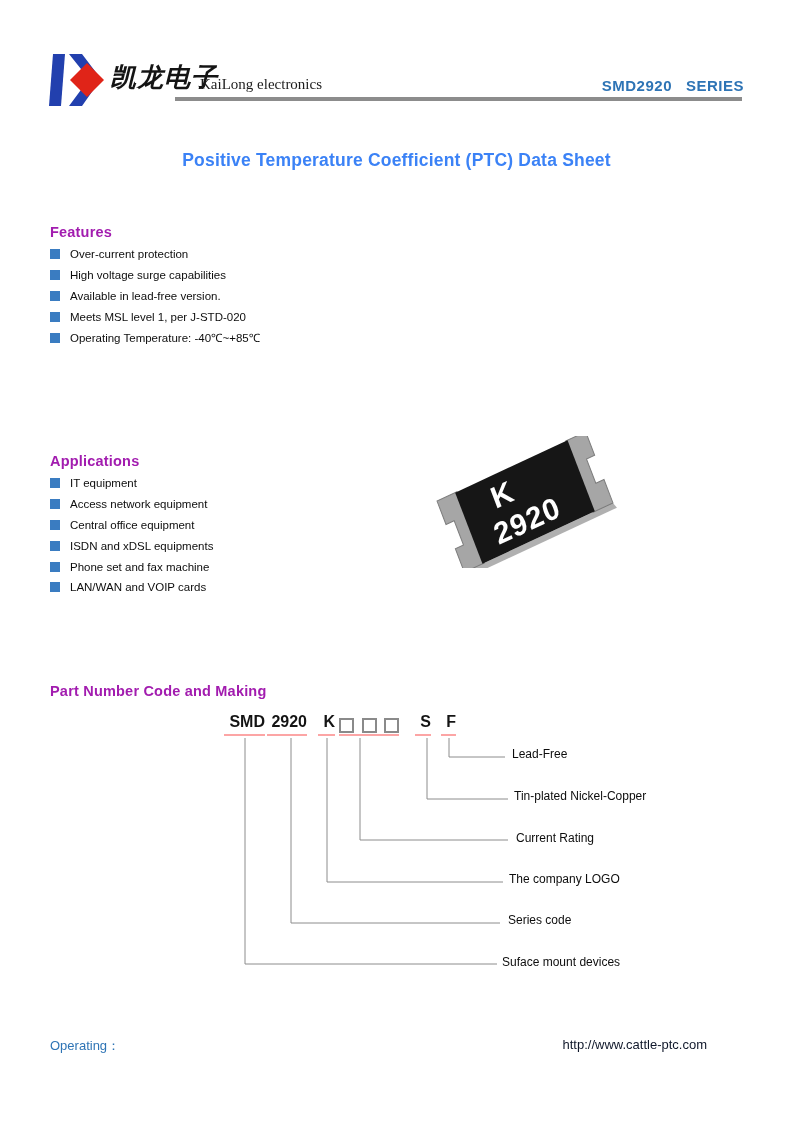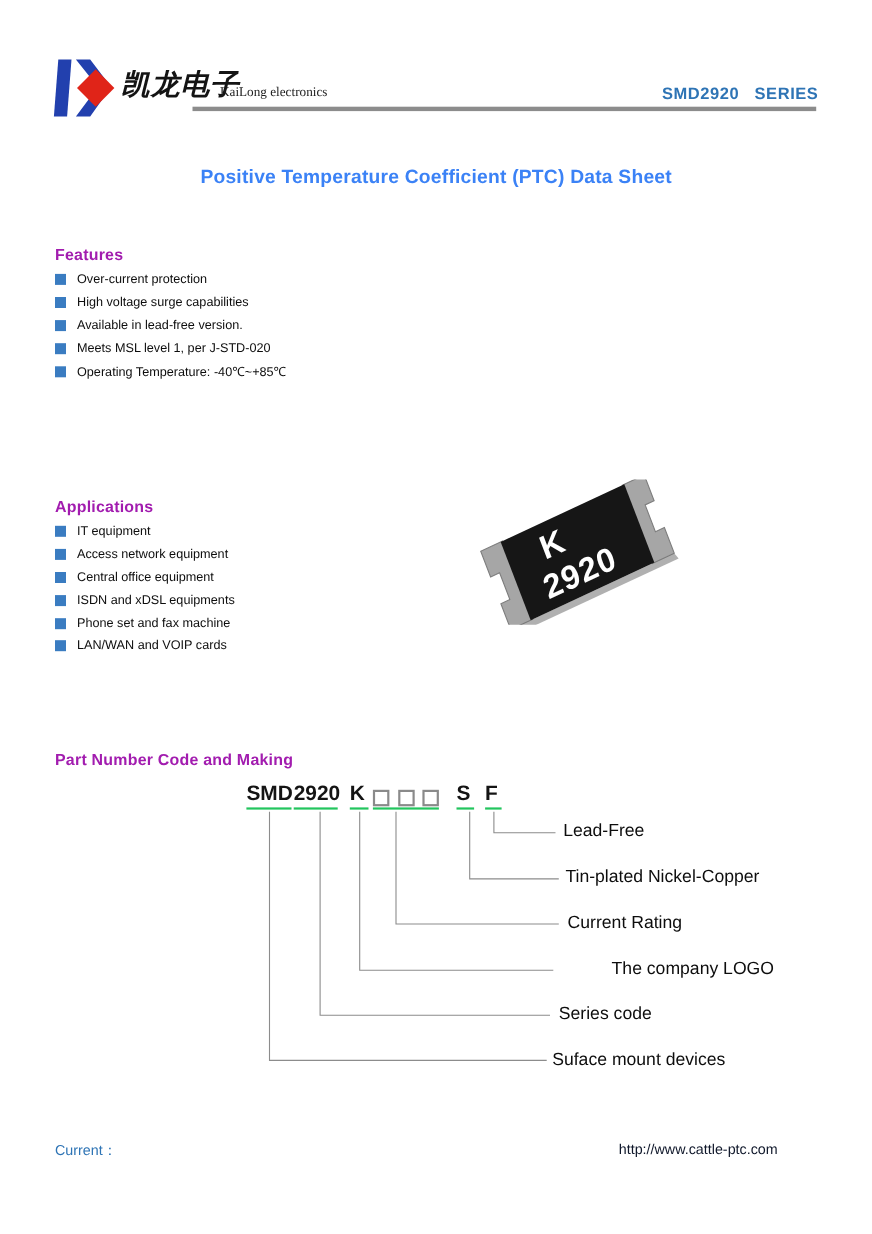"KaiLong electronics" .logo-en { font-size: 12px -> 15px }
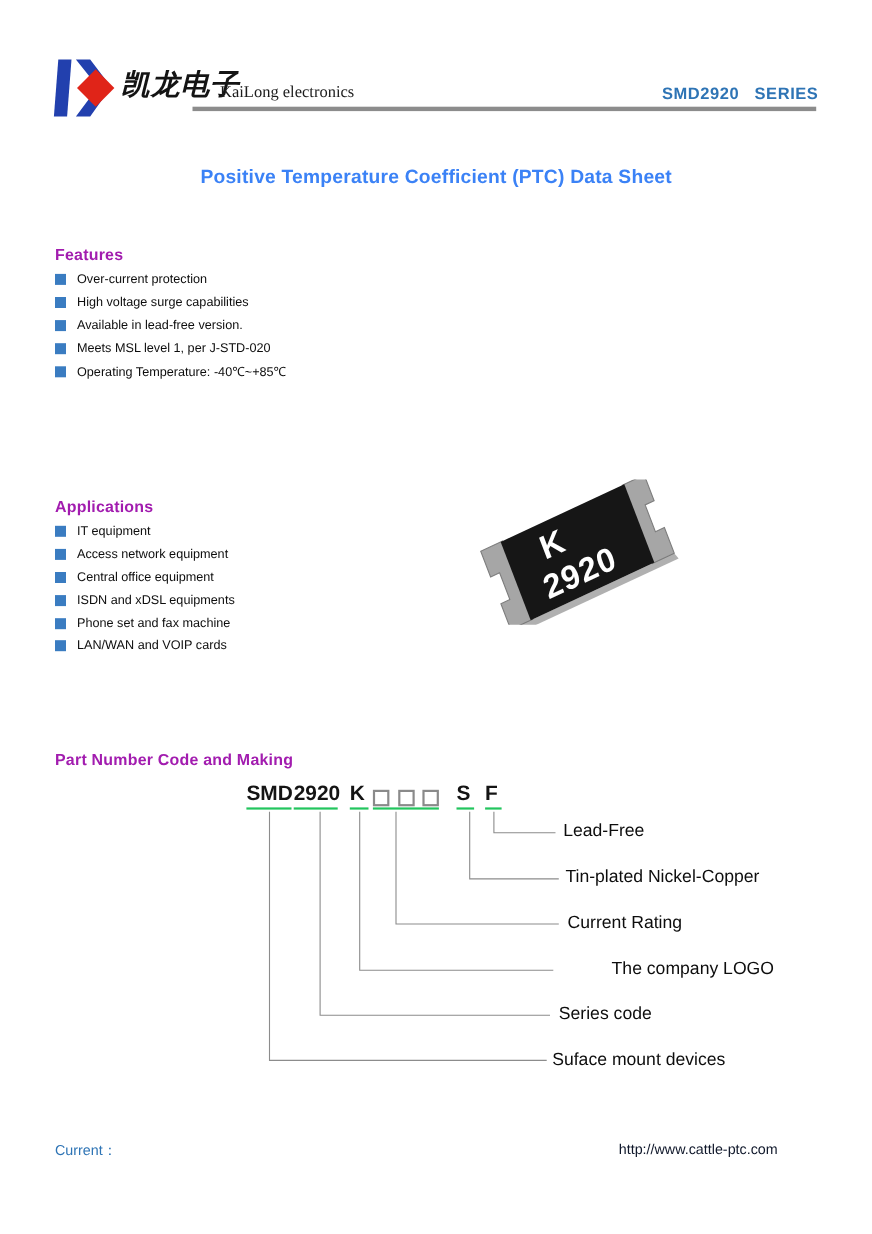"SMD" .pn-seg { border-bottom: 2px solid #22c55e -> 2px solid #fca5a5; font-size: 19px -> 16px; text-align: left -> right }
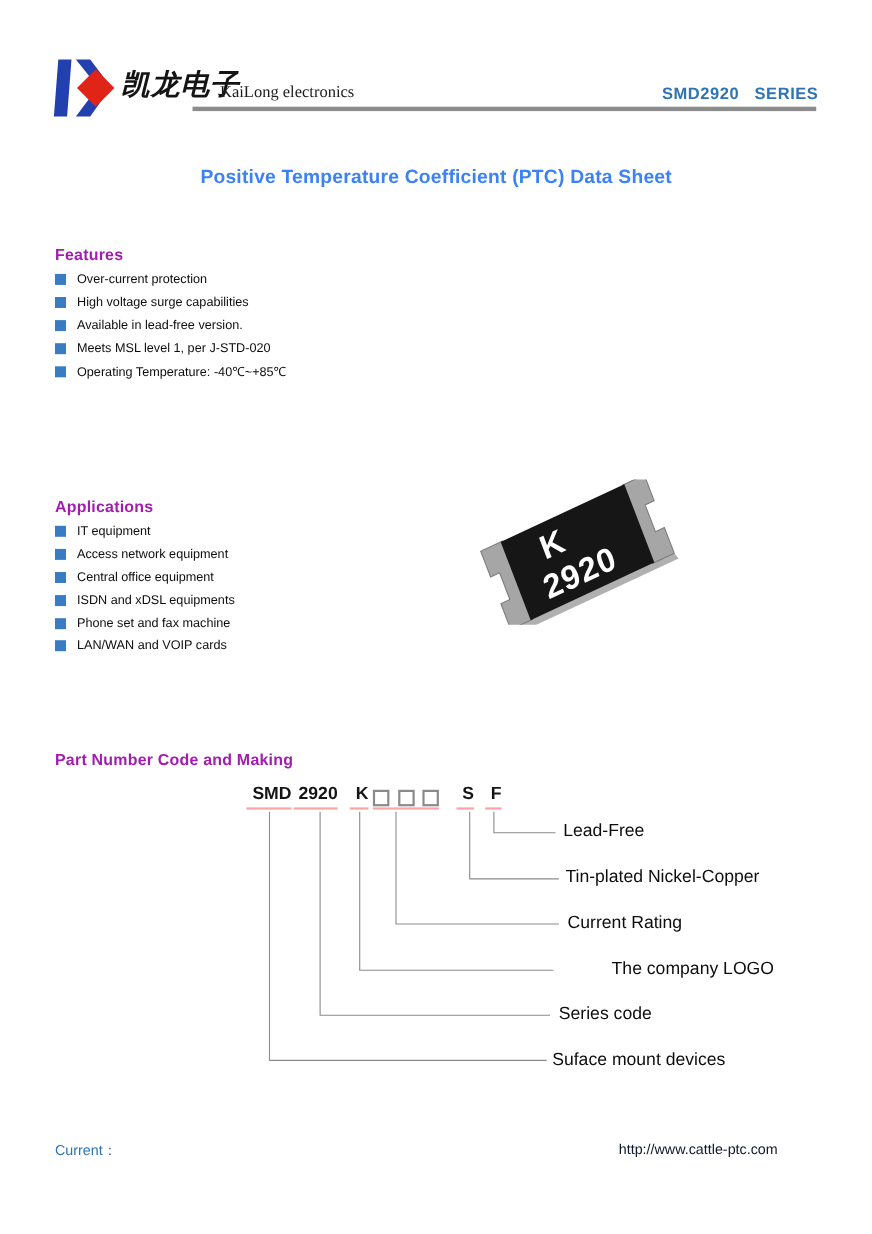"Lead-Free" .pn-label { font-size: 16px -> 12px }
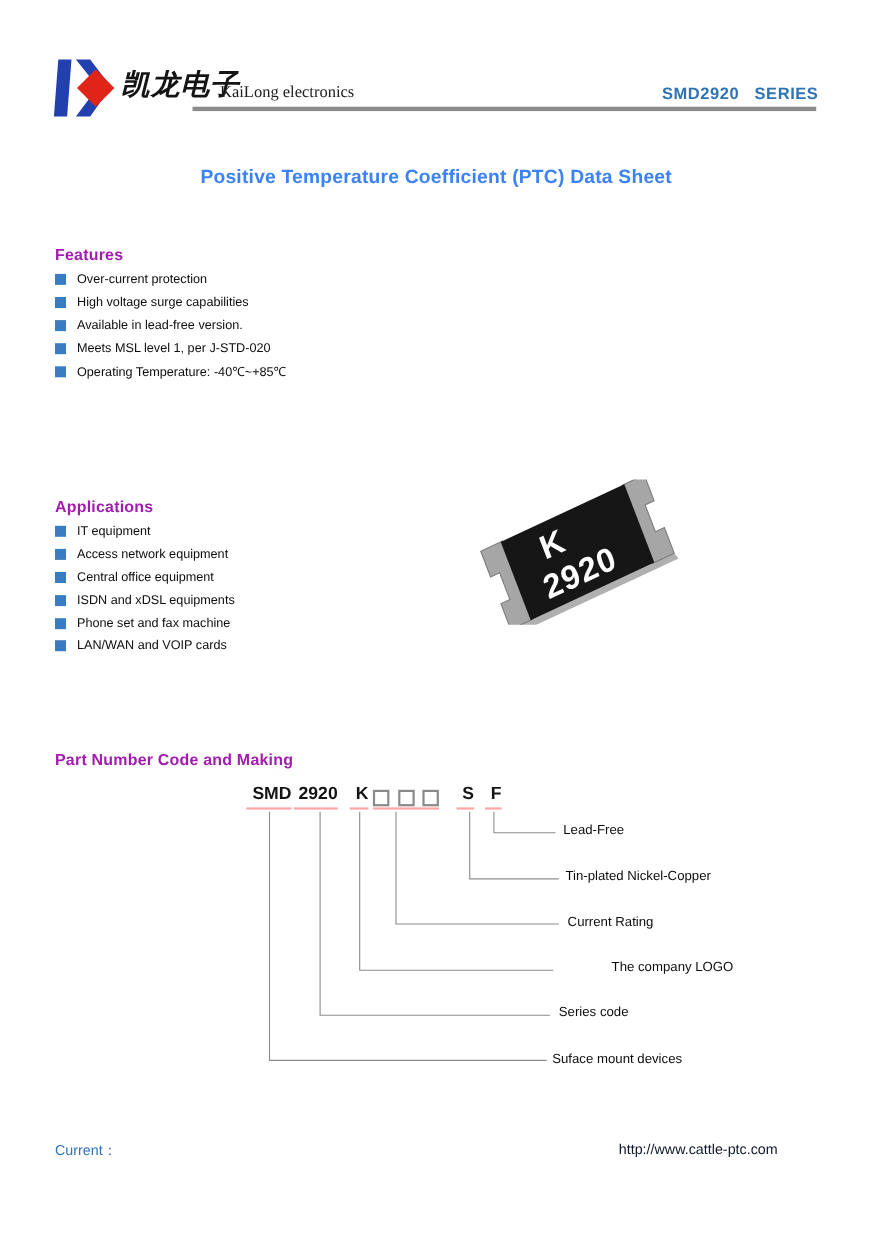"The company LOGO" .lbl-3 { margin-left: 47px -> none }
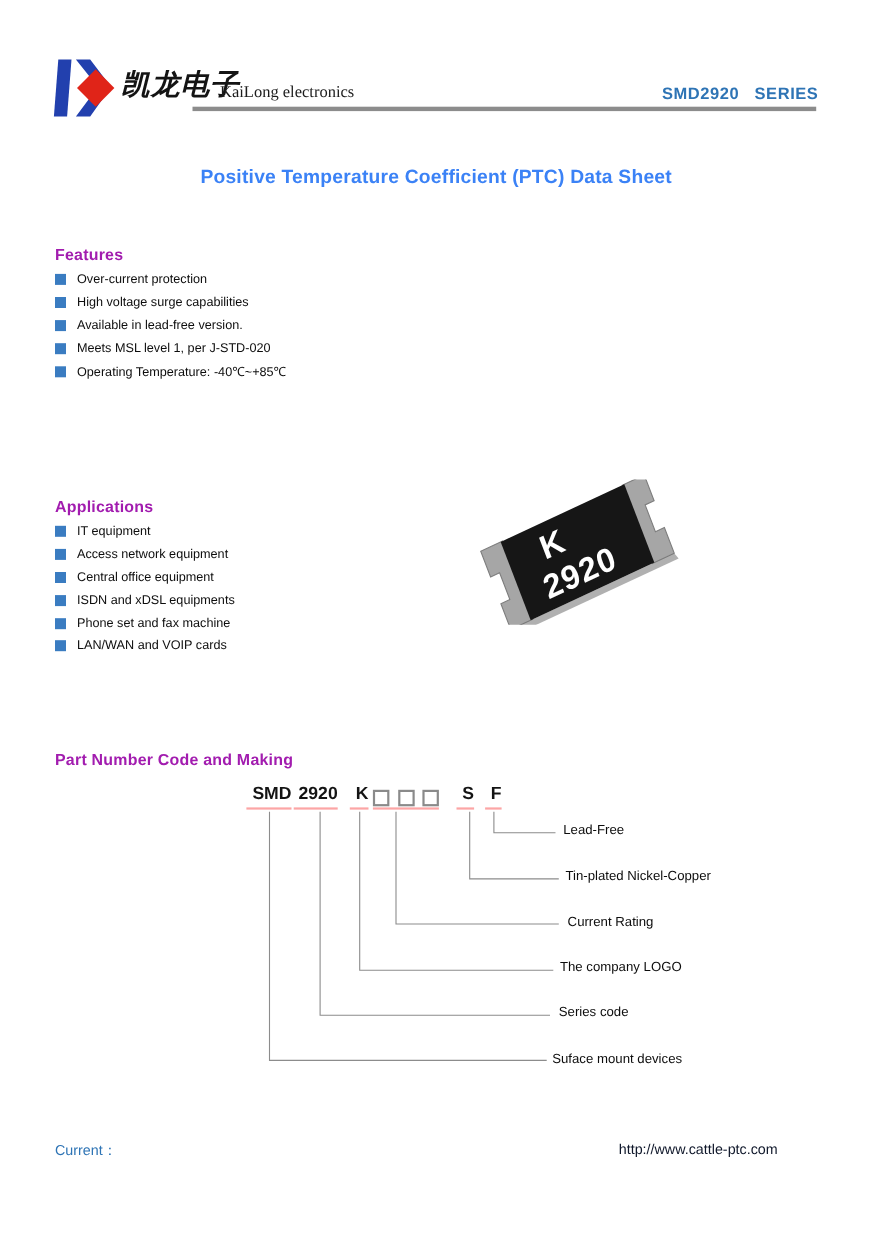"Current：" div.footer-rev { text: Current -> Operating }
